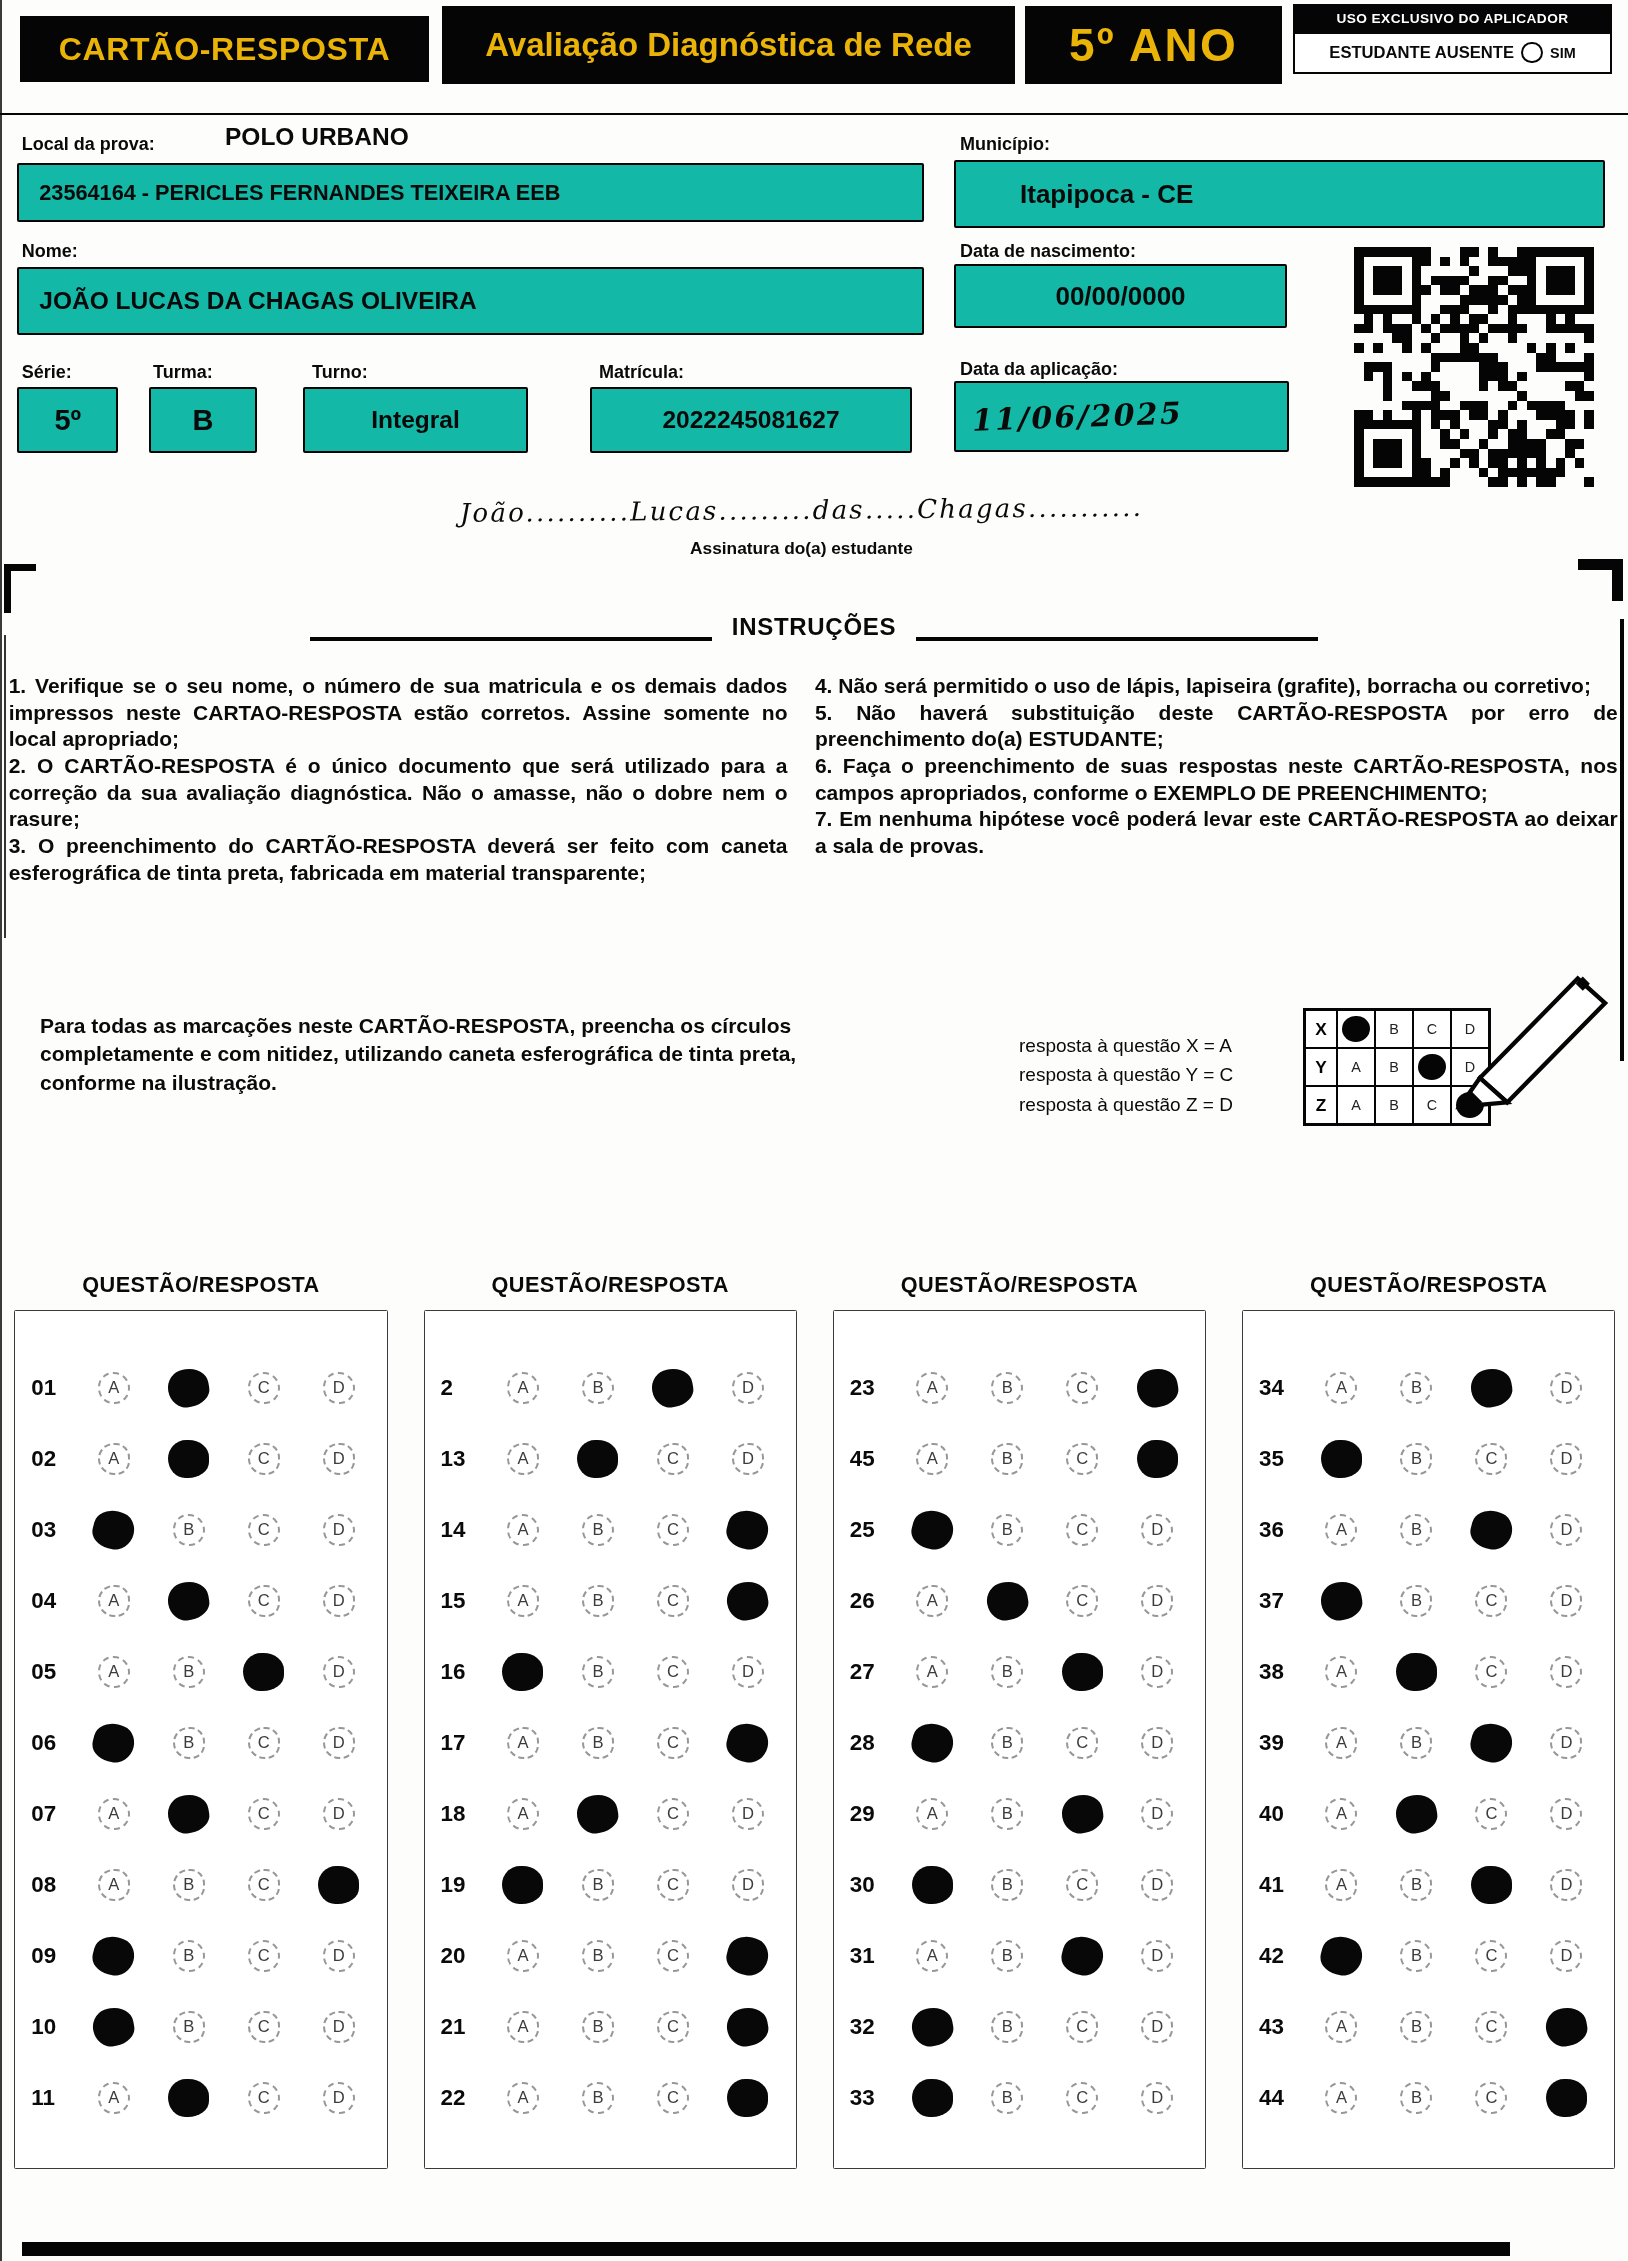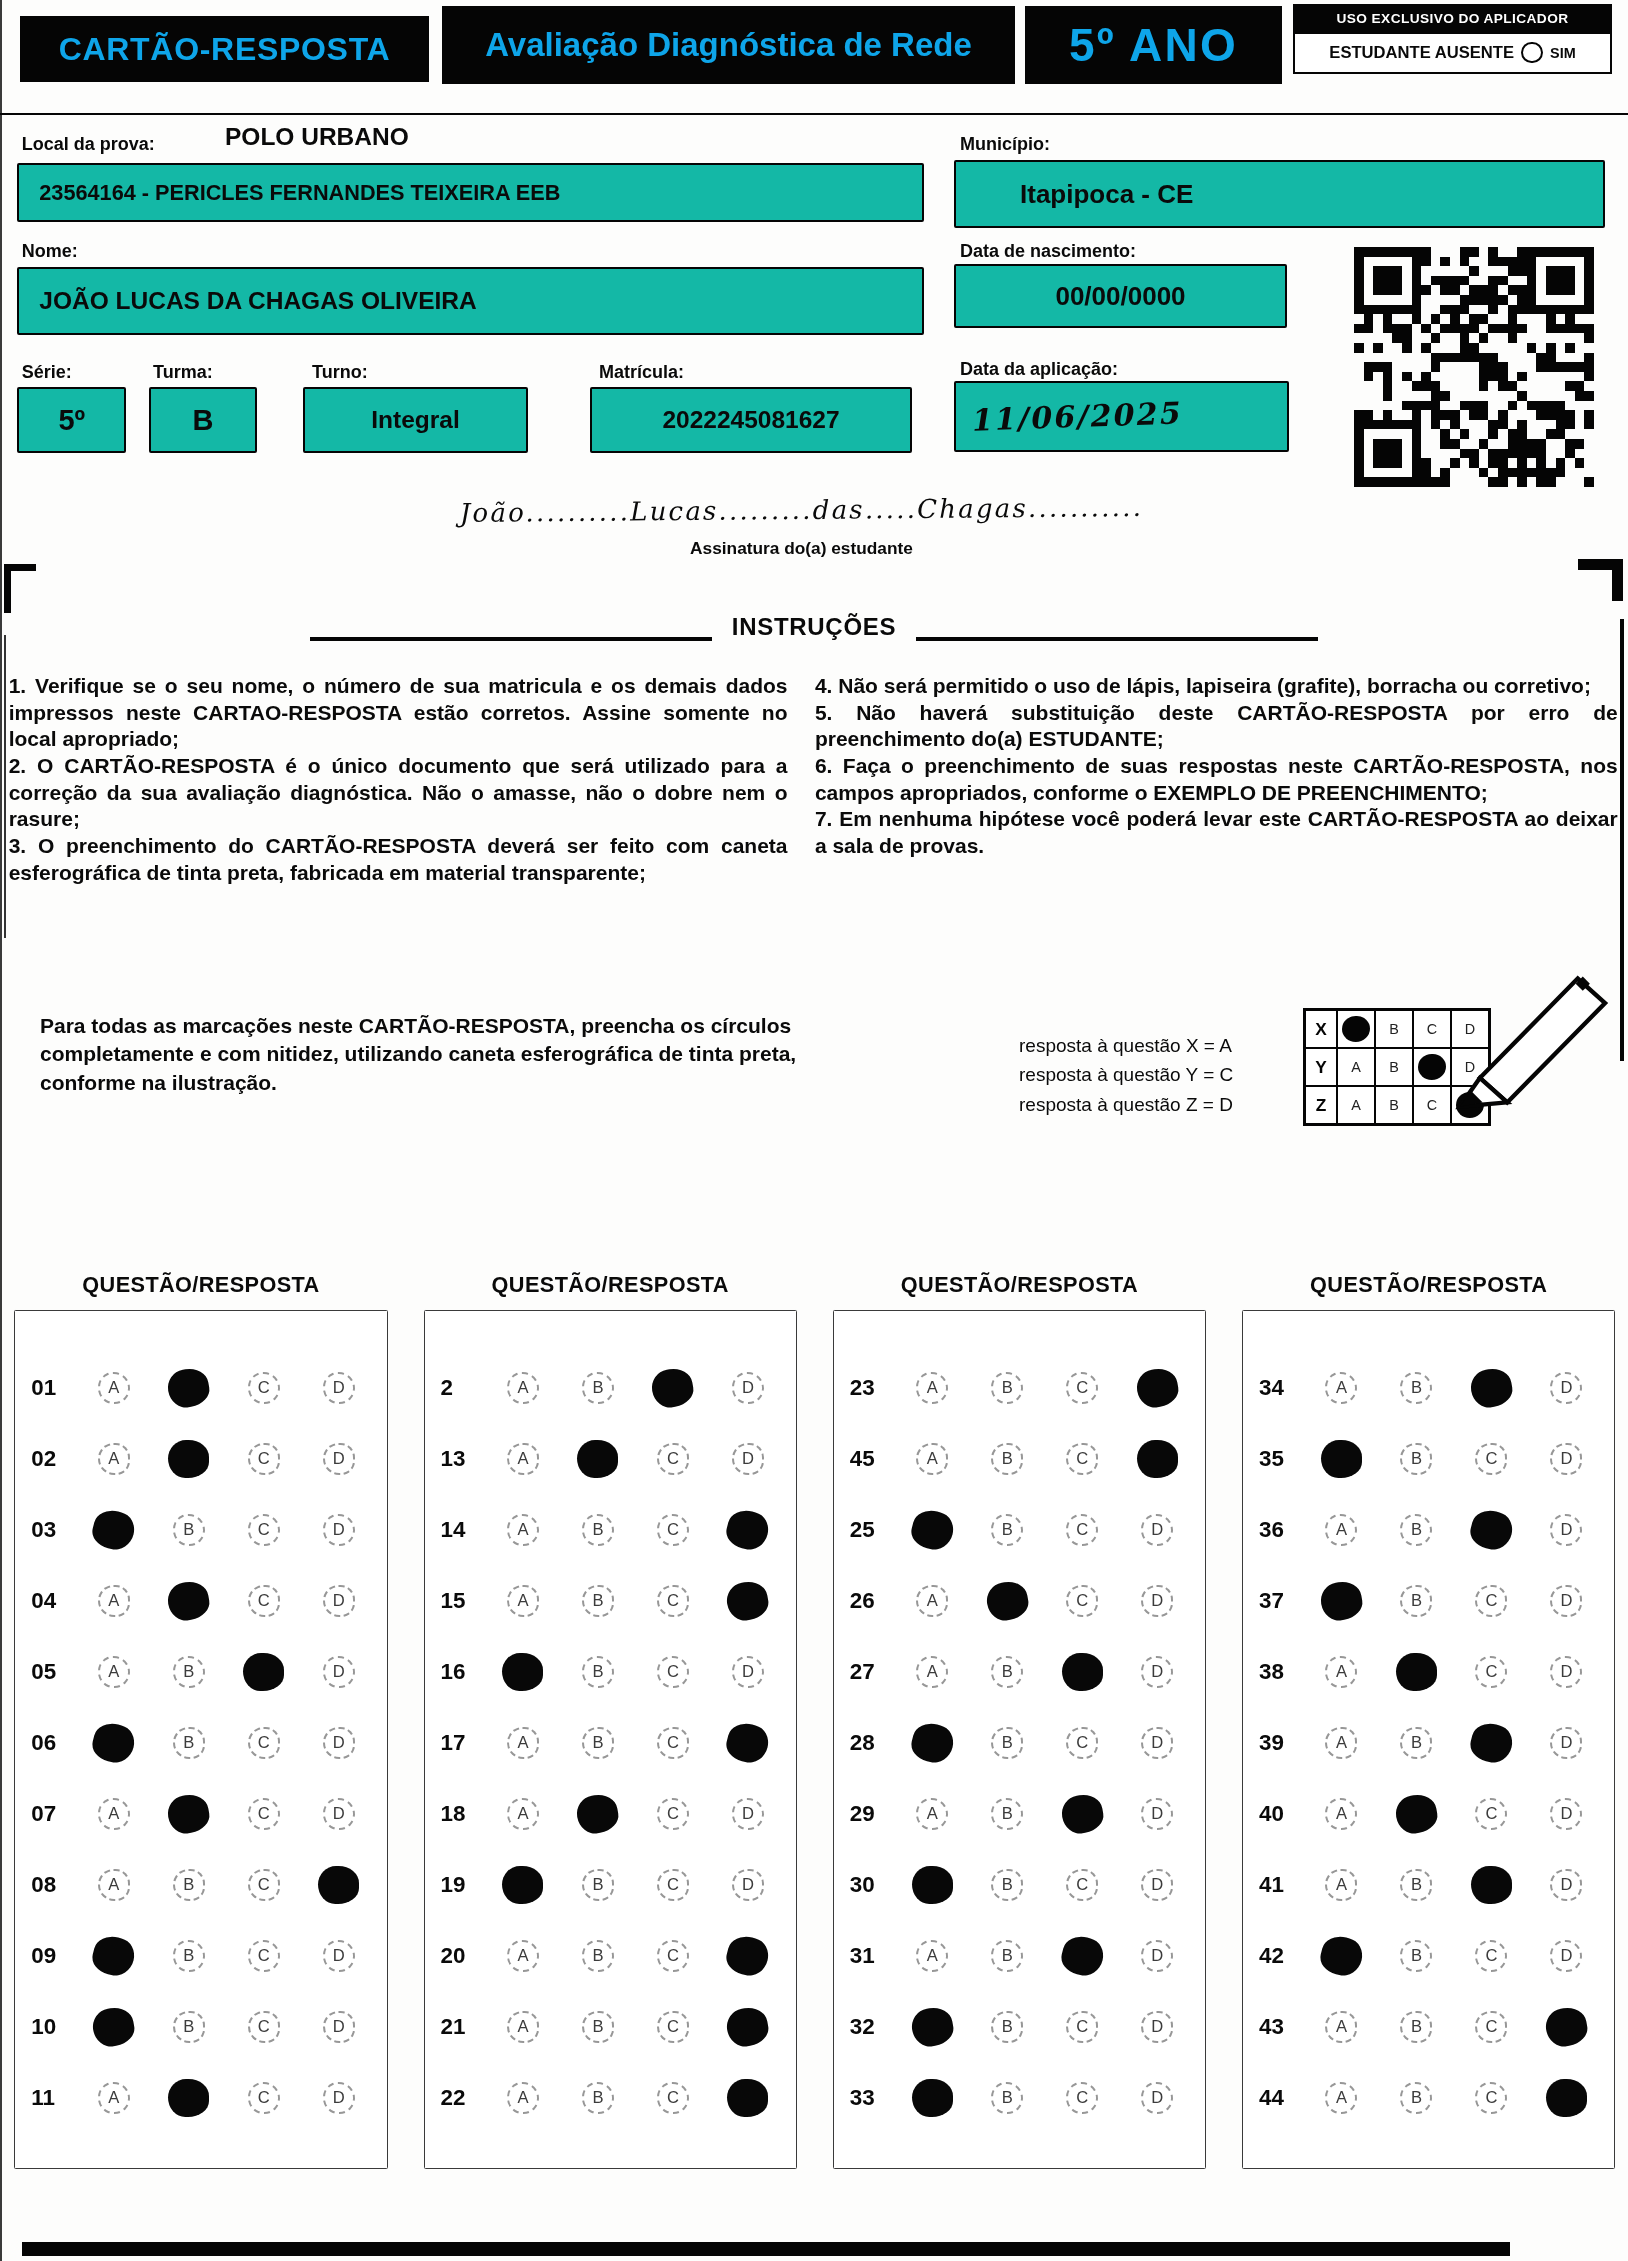"CARTÃO-RESPOSTA" .blackbox { color: #0ea5e9 -> #eab308 }
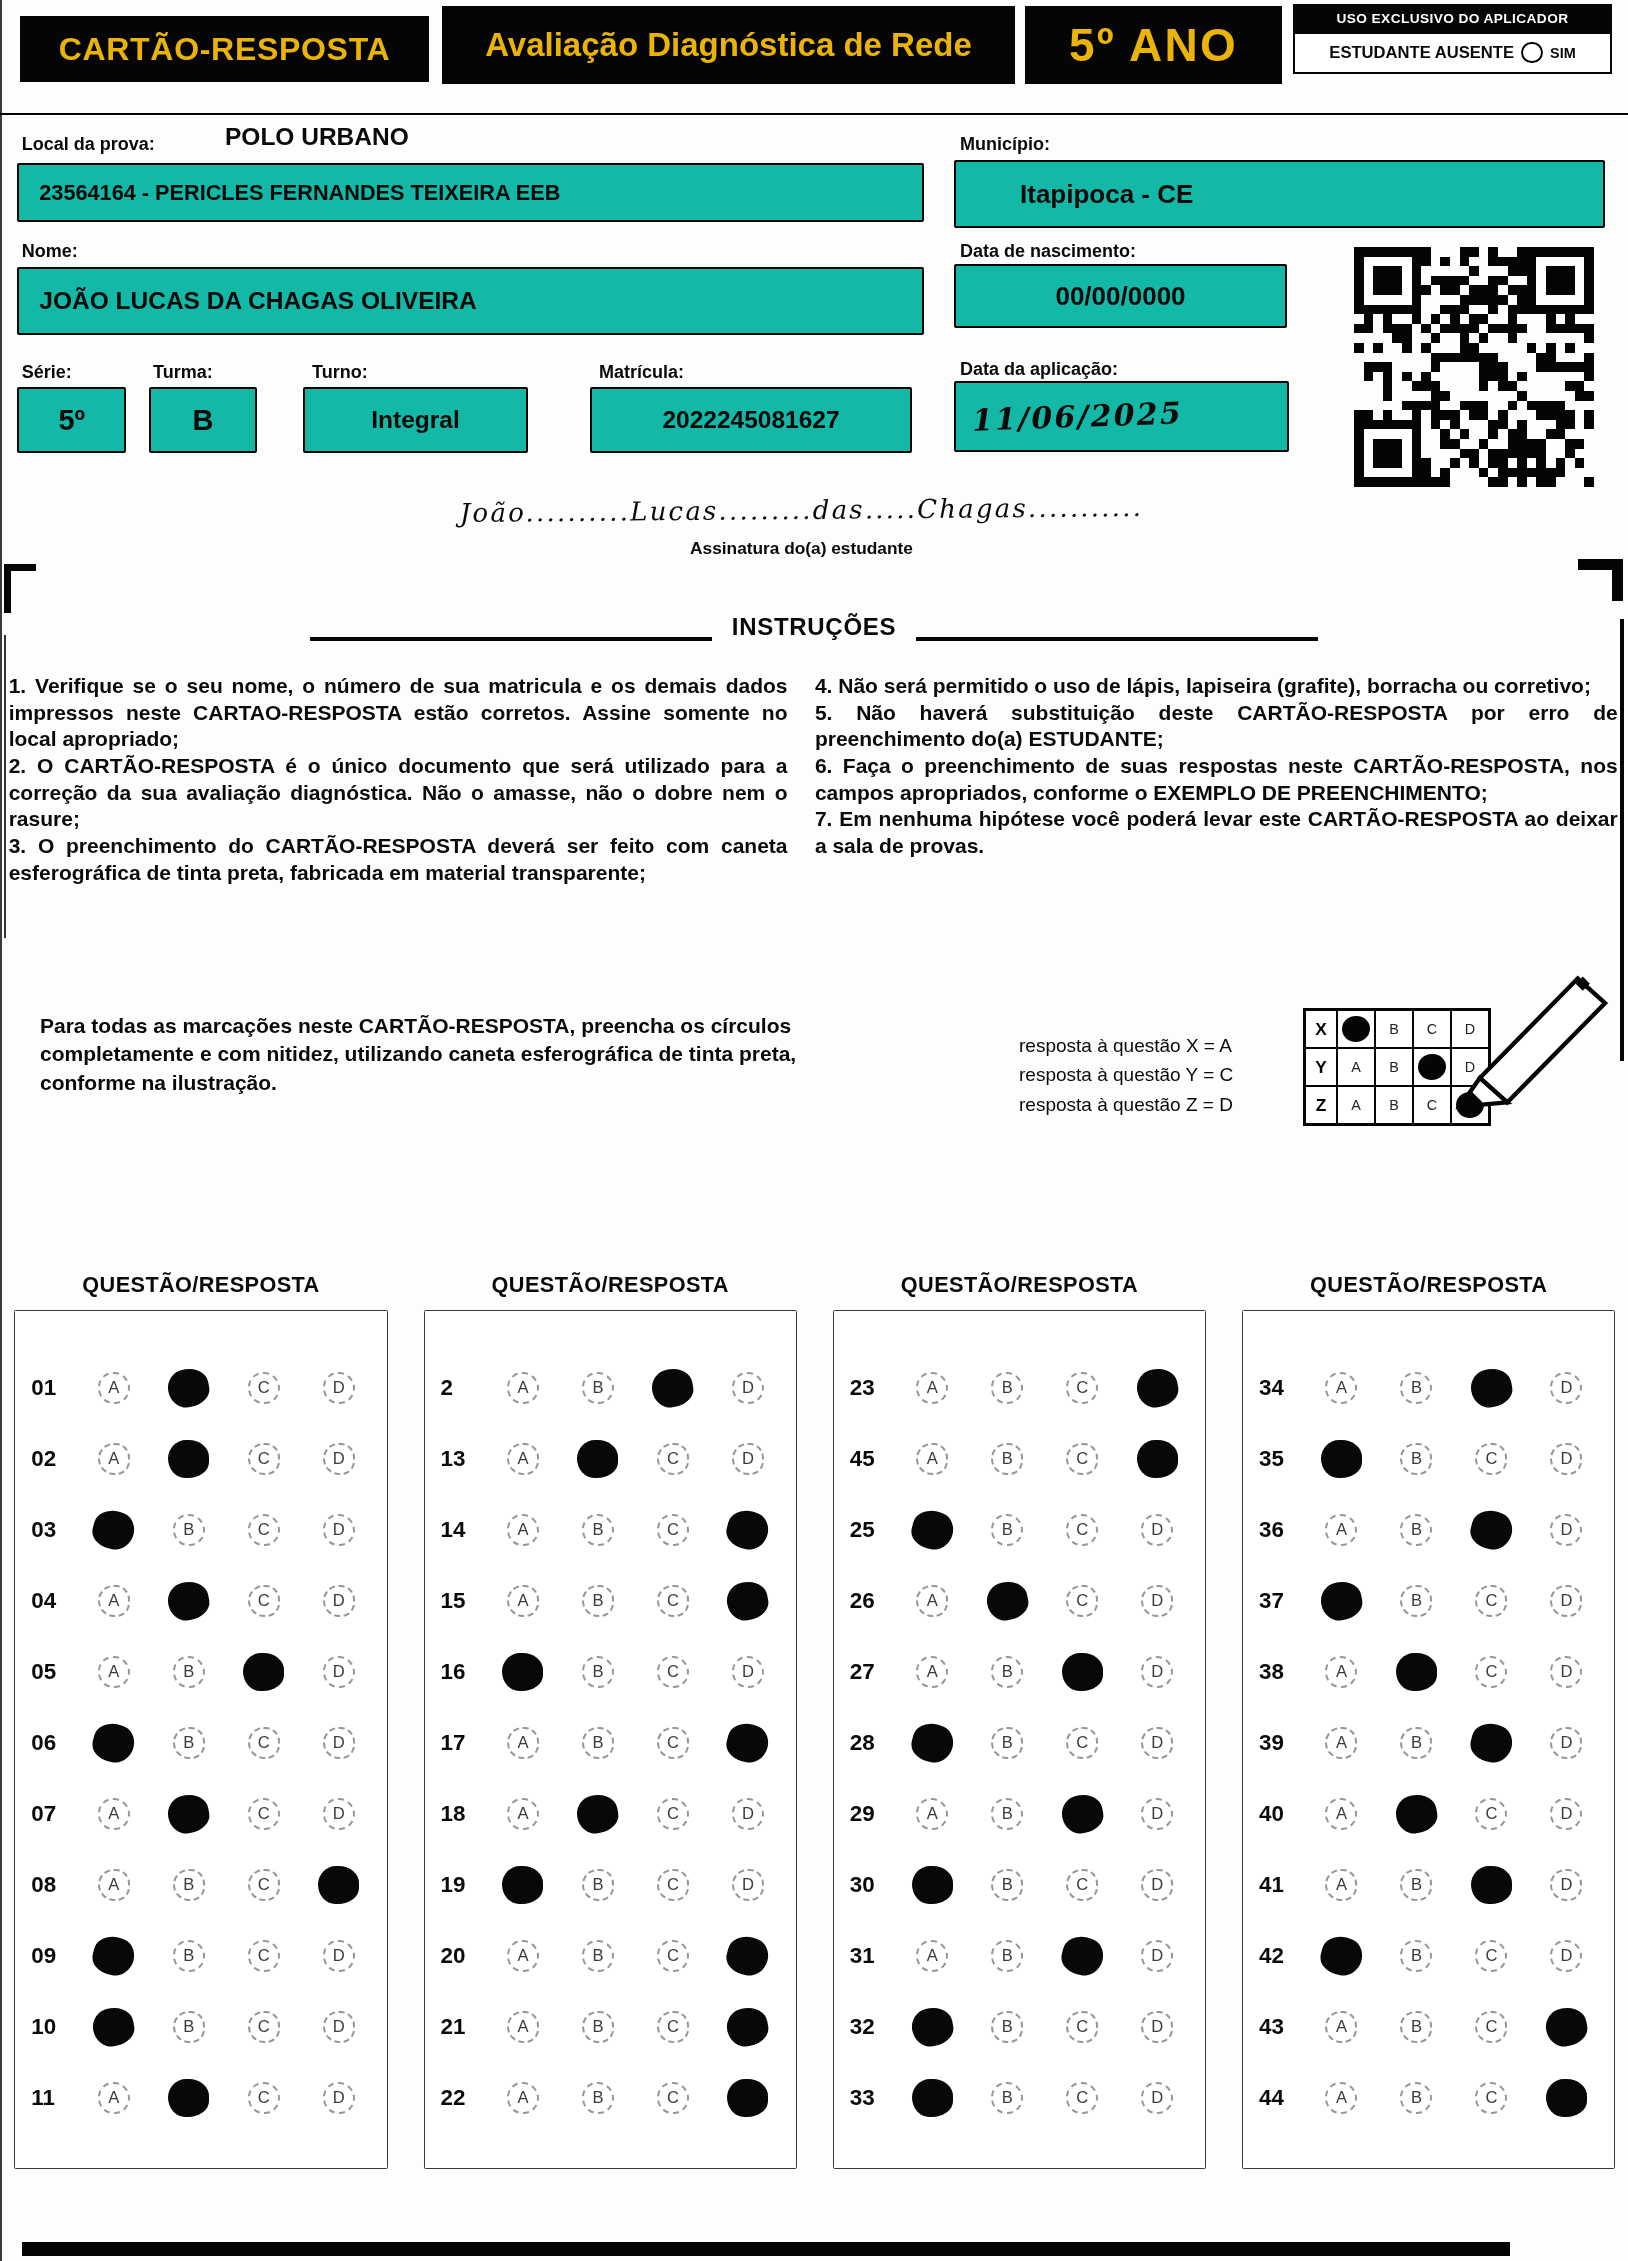"5º" #serieBox { width: 109px -> 101px }
